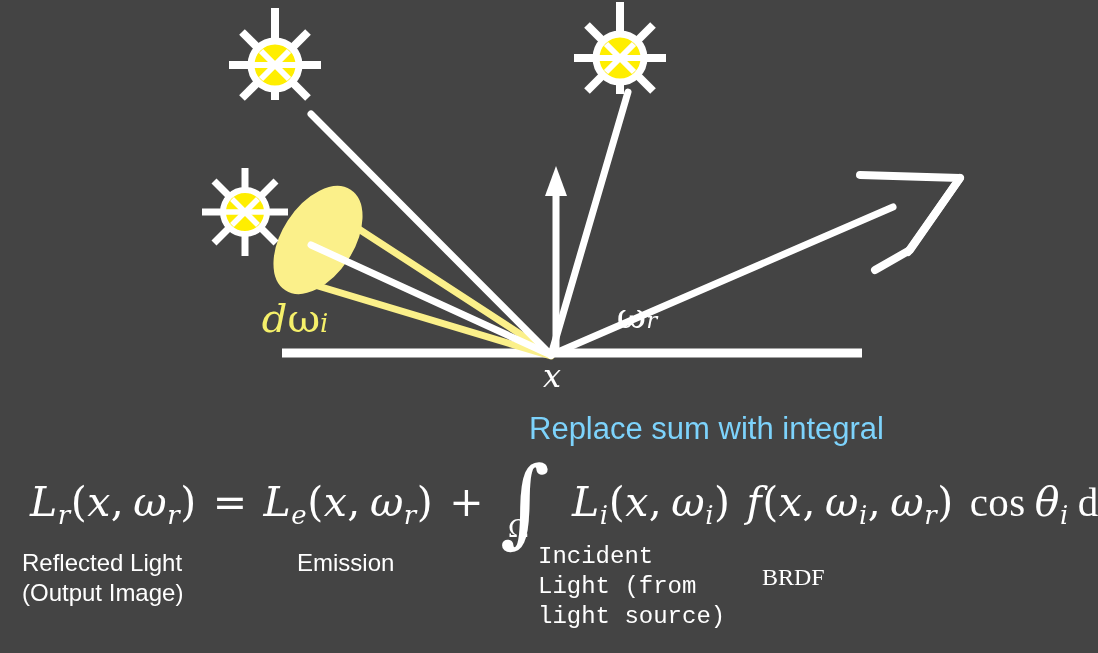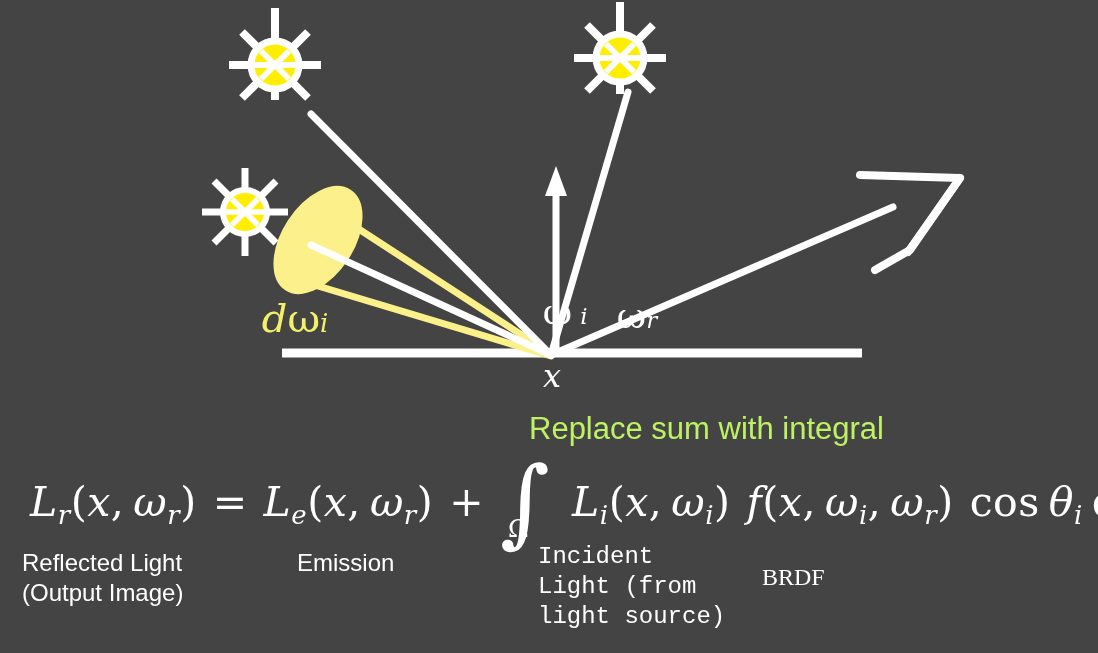"ω i" div.lbl { html: <div> <span>ω</span><span>i</span> </div> -> none }
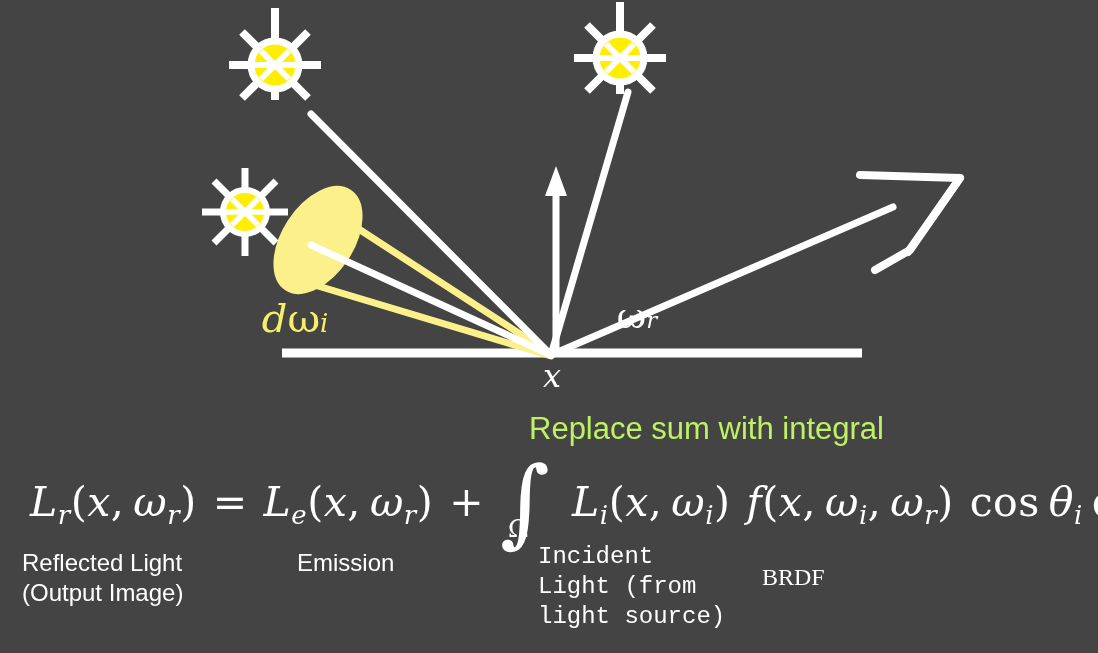"Replace sum with integral" .headline { color: #bef264 -> #7dd3fc }
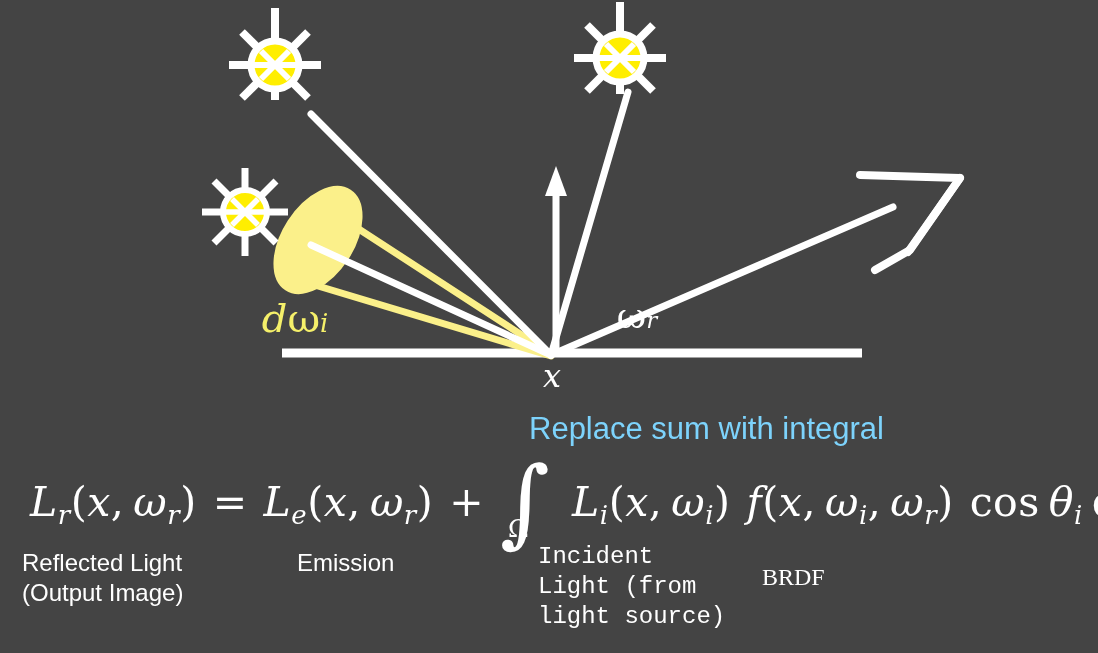"cos" .eq .up { font-family: none -> Liberation Serif, serif }
